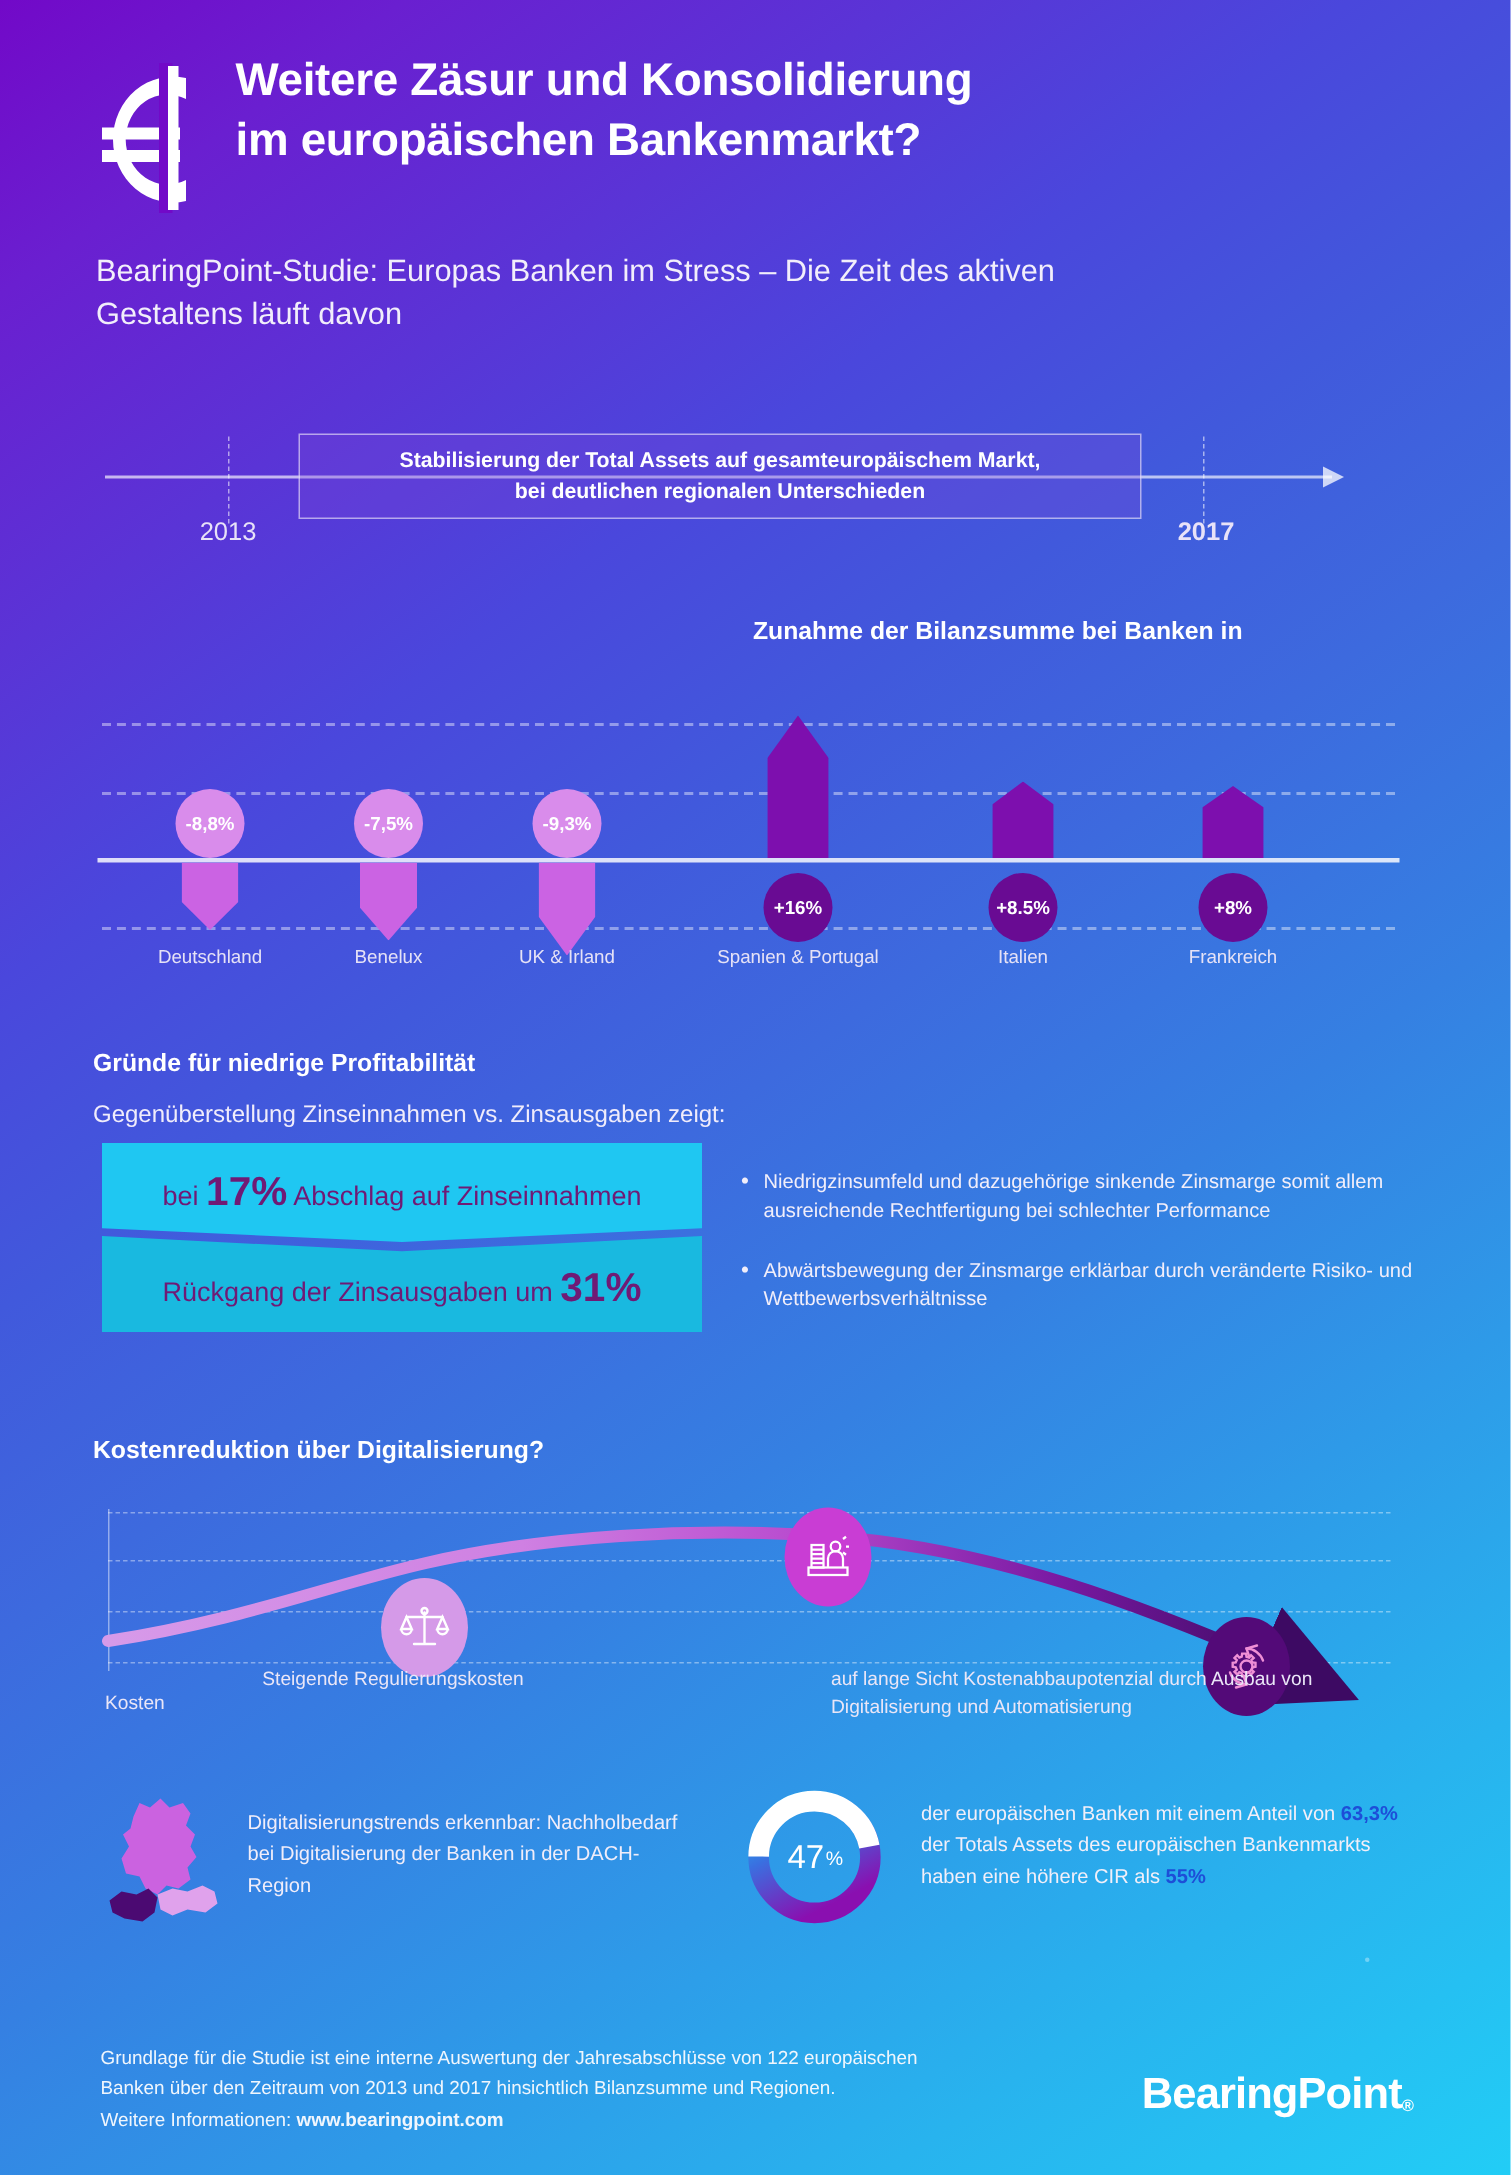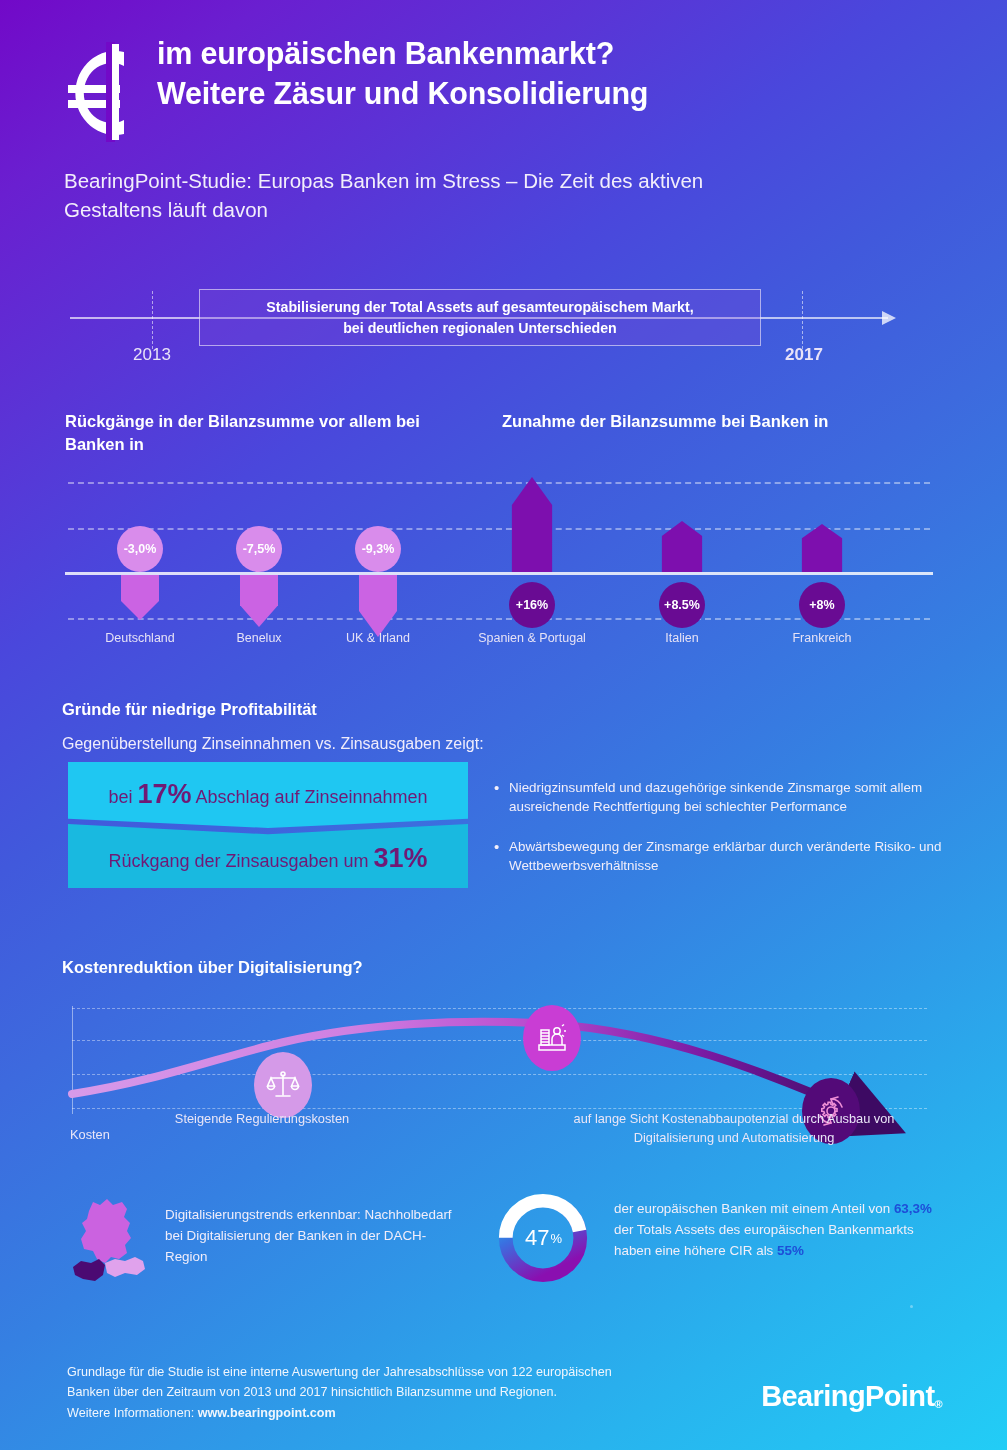"im europäischen Bankenmarkt?" div { order: before "Weitere Zäsur und Konsolidierung" -> after "Weitere Zäsur und Konsolidierung" }
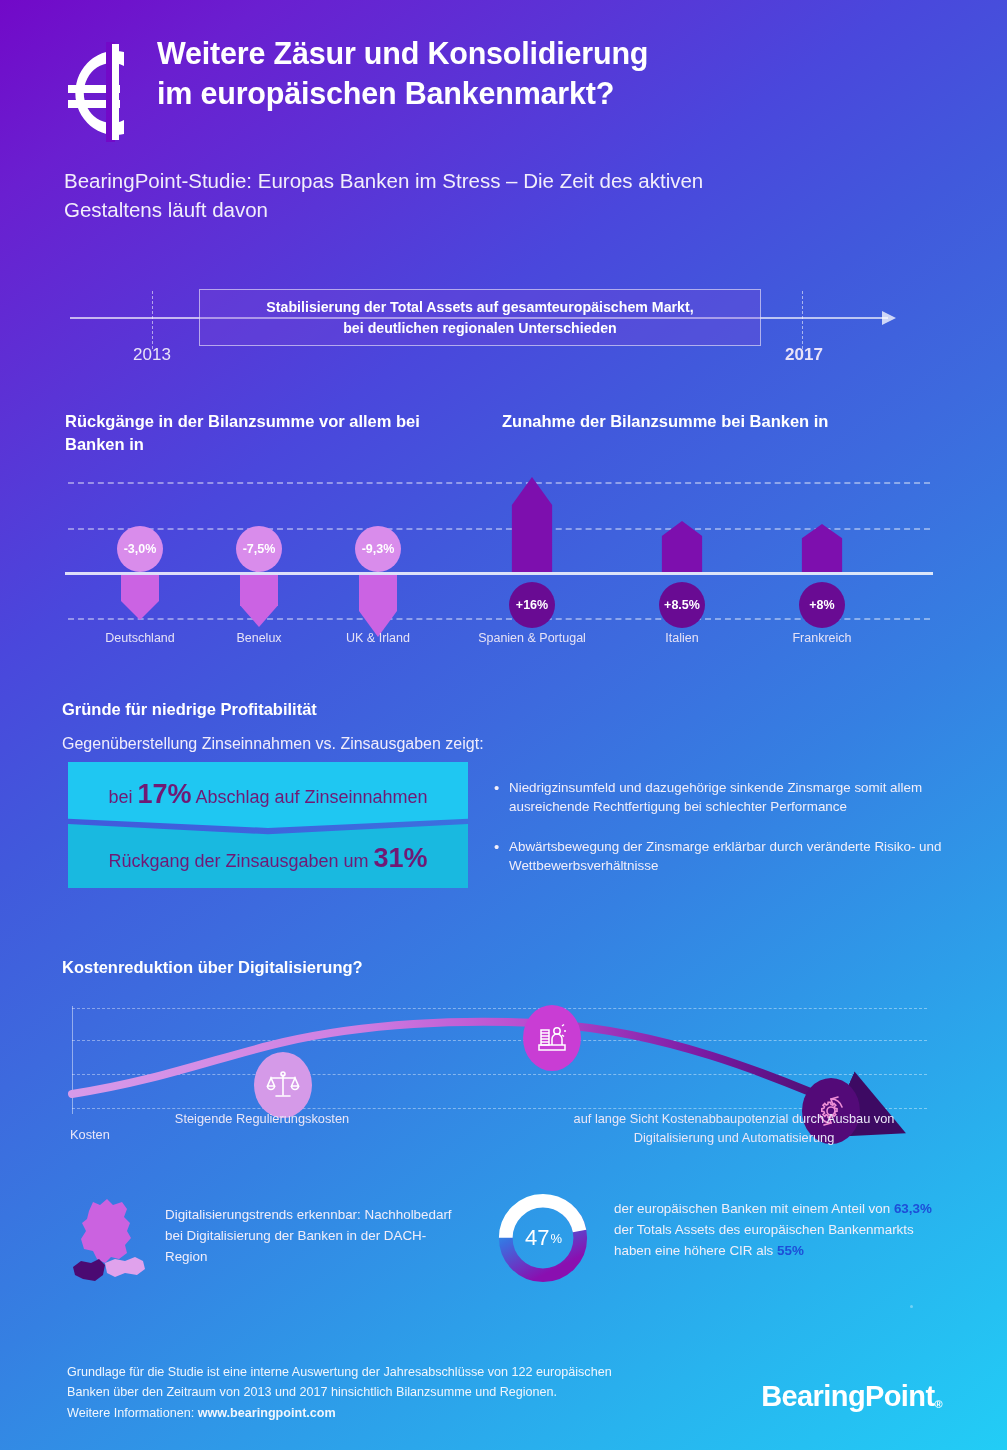"Rückgänge in der Bilanzsumme vor" div.ah-left { html: <div>Rückgänge in der Bilanzsumme vor allem bei Banken in</div> -> none }
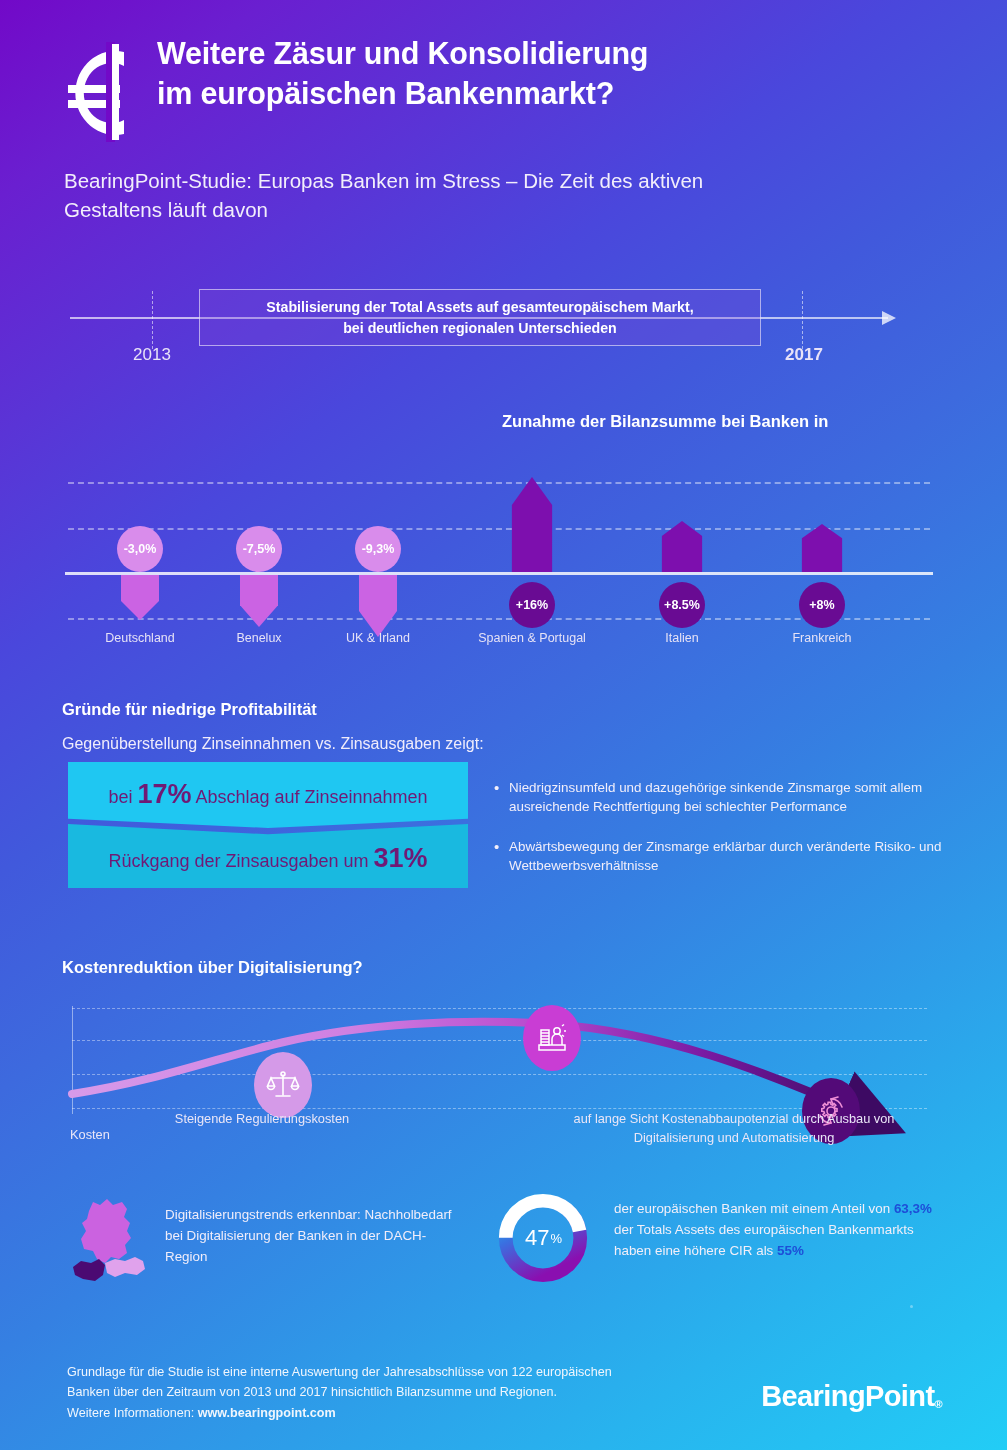"-3,0%" div.bubble { text: -3,0% -> -8,8% }
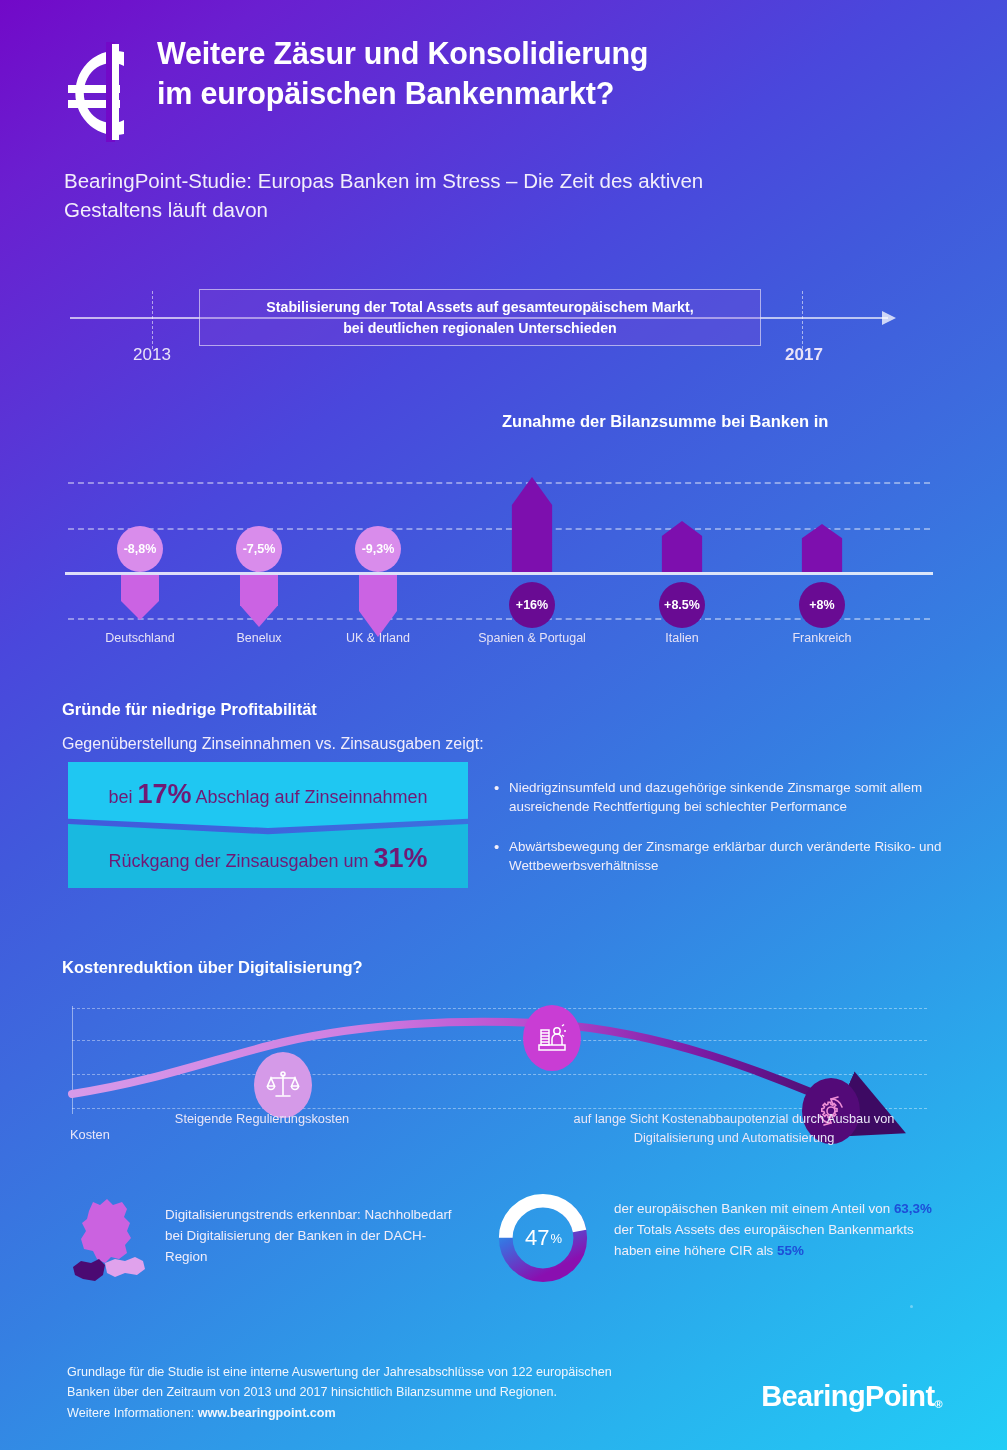"auf lange Sicht Kostenabbaupotenzial" .d-cap.lang { text-align: center -> none }
